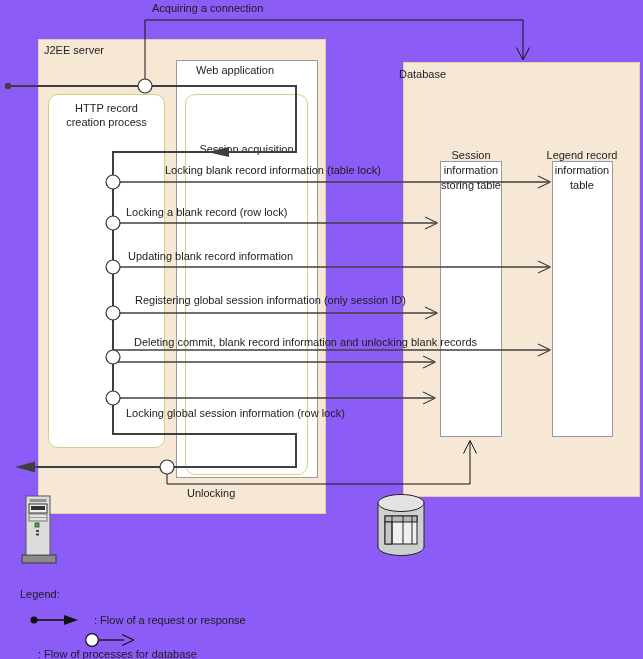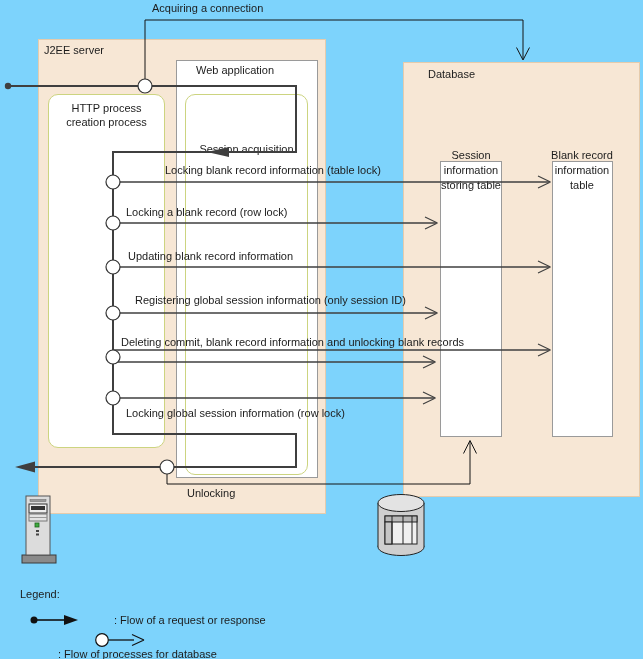"Acquiring a connection" .stage { background: #7dd3fc -> #8b5cf6 }
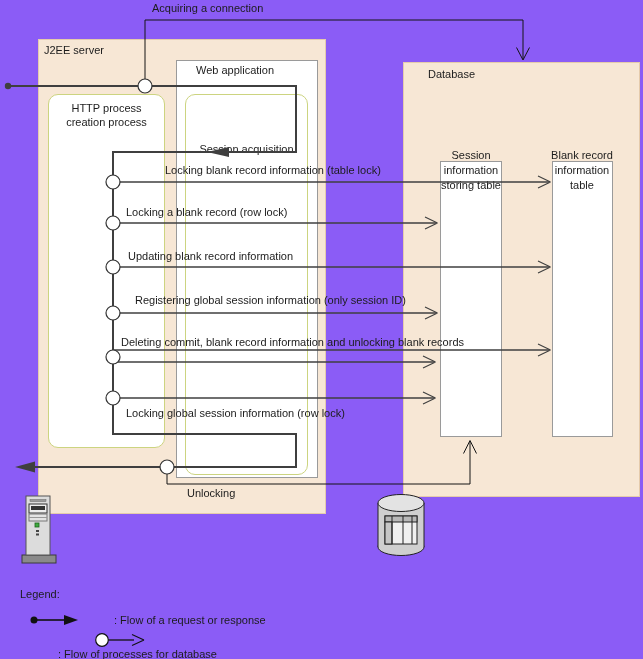"Database" div.lbl { left: 428px -> 399px }
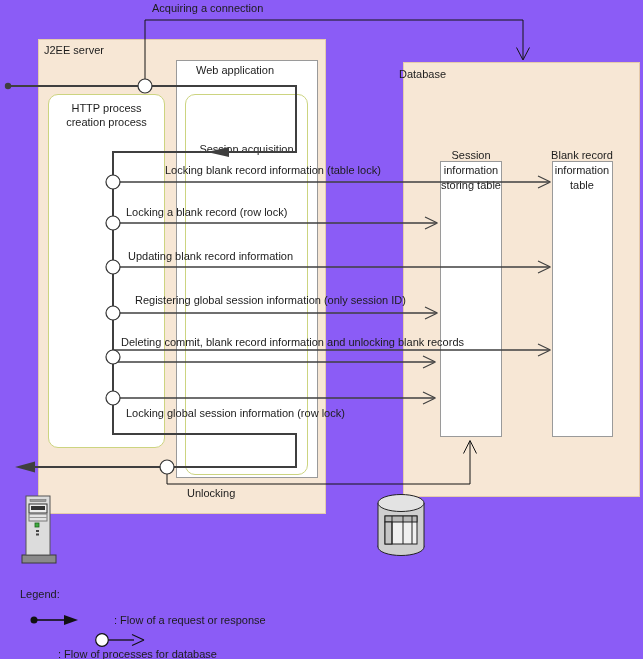"HTTP process" div { text: process -> record }
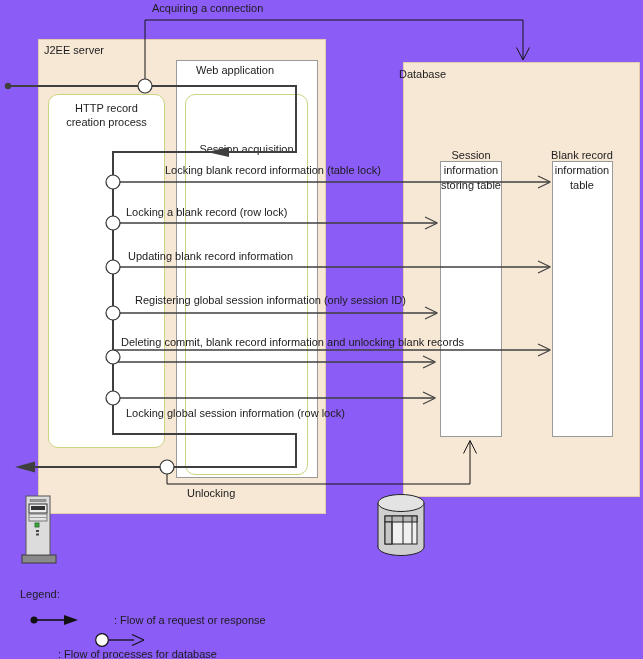"Blank record" div { text: Blank -> Legend }
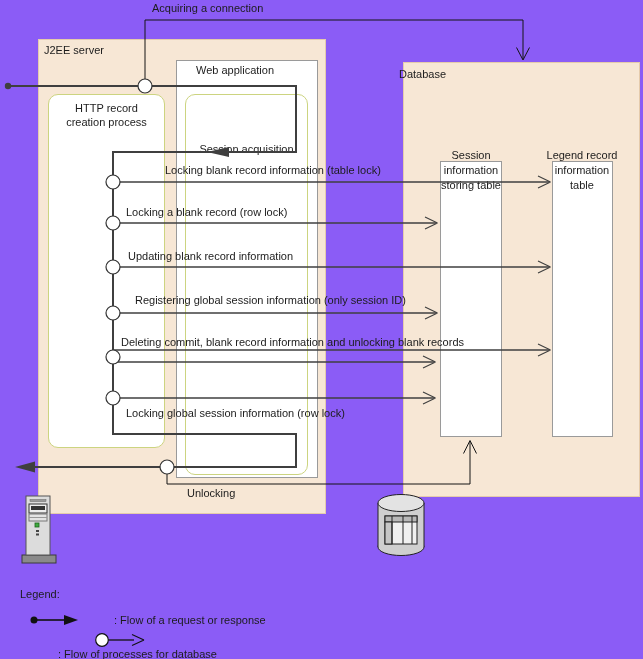"Deleting commit, blank record" div.lbl { left: 121px -> 134px }
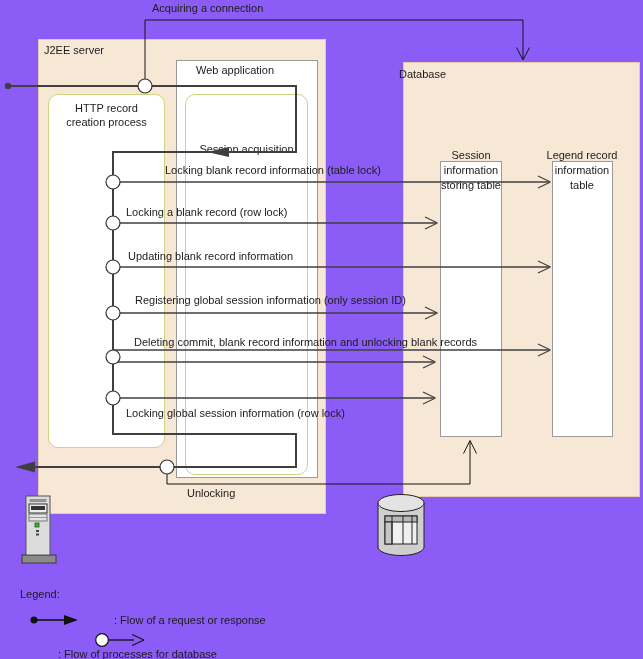": Flow of a request" .legend-row span { margin-left: 30px -> 10px }
